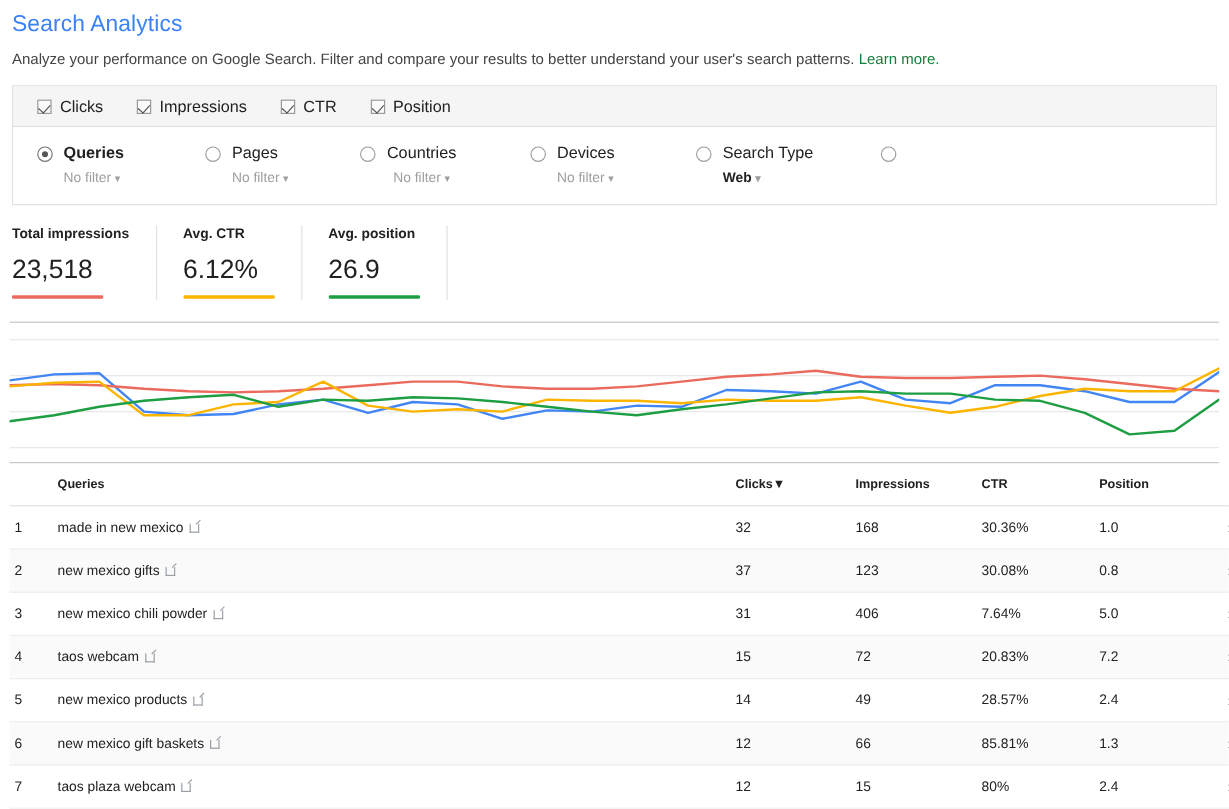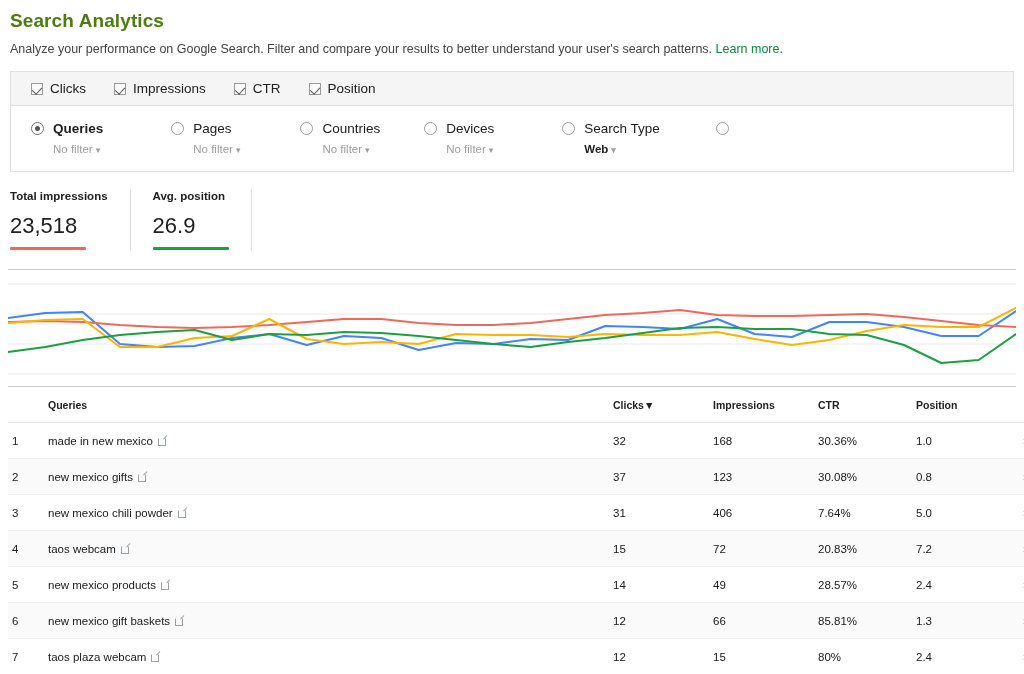"Search Analytics" .page-title { color: #4d7c0f -> #3b82f6; font-weight: 700 -> 400 }
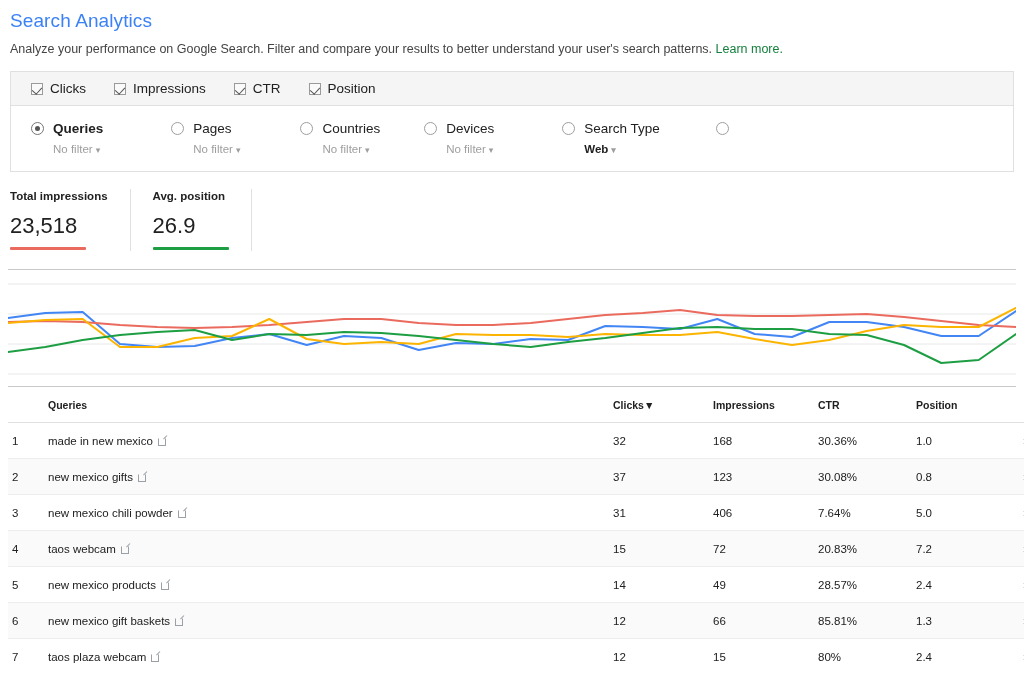"Countries" div.dim-item { margin-right: 44px -> 62px; text-align: none -> center }
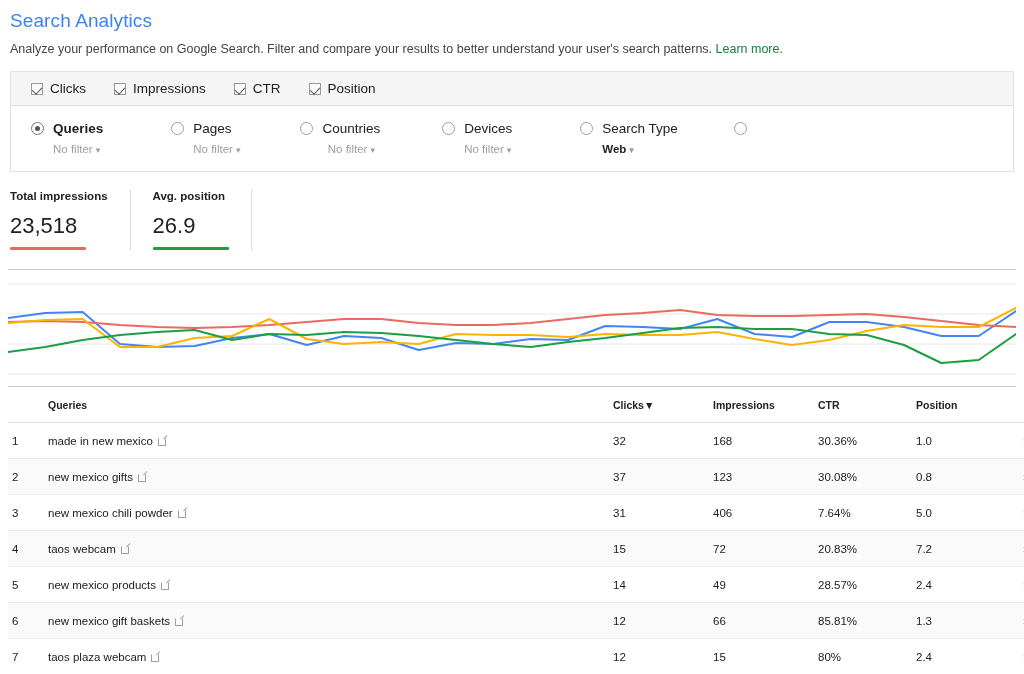"Avg. CTR" div.total-card { html: none -> <div> <div>Avg. CTR</div> <div>6.12%</div> <div></div> </div> }
